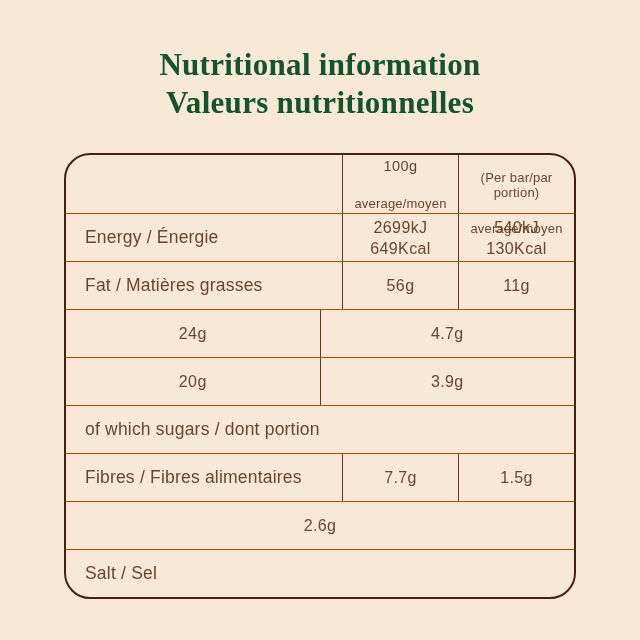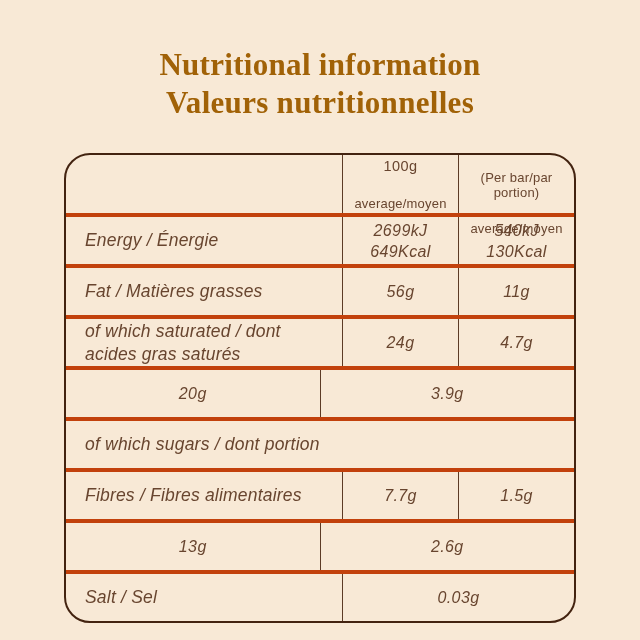"Nutritional information" .title-wrap { color: #a16207 -> #14532d }
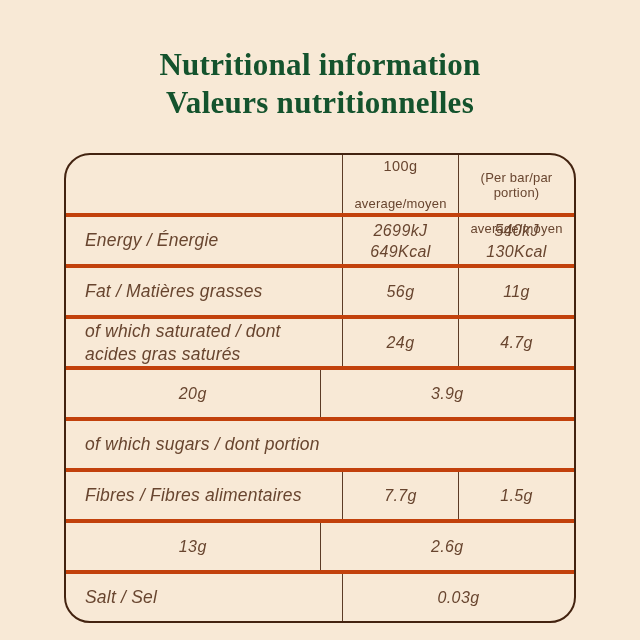"Energy / Énergie" .row + .row { border-top: 4px solid #c2410c -> 1px solid #c2410c; font-style: italic -> none }
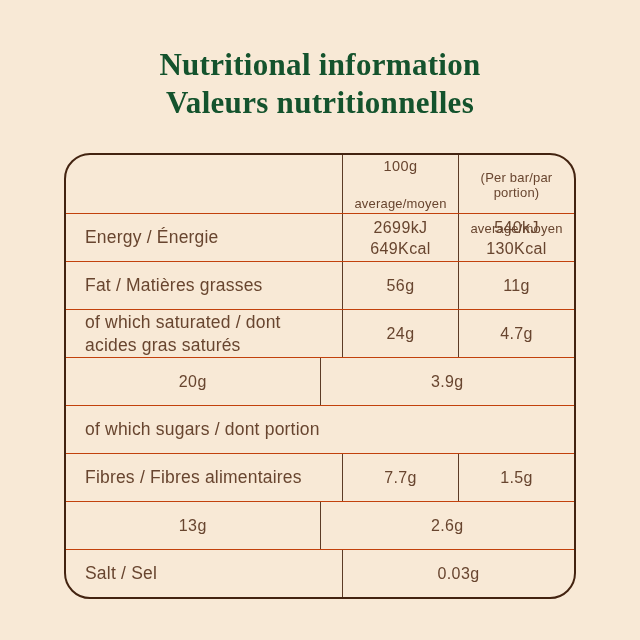"of which saturated / dont" div.cell { html: <div>of which saturated / dont acides gras saturés</div> -> none }
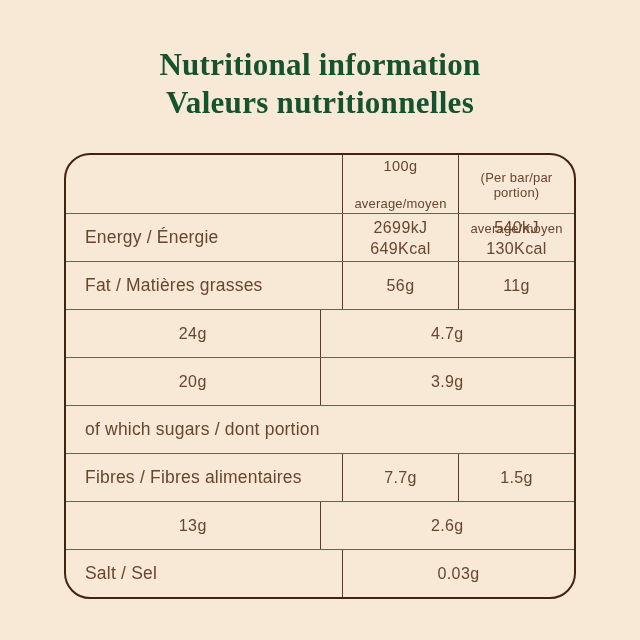"13g" div.cell { html: <div>13g</div> -> none }
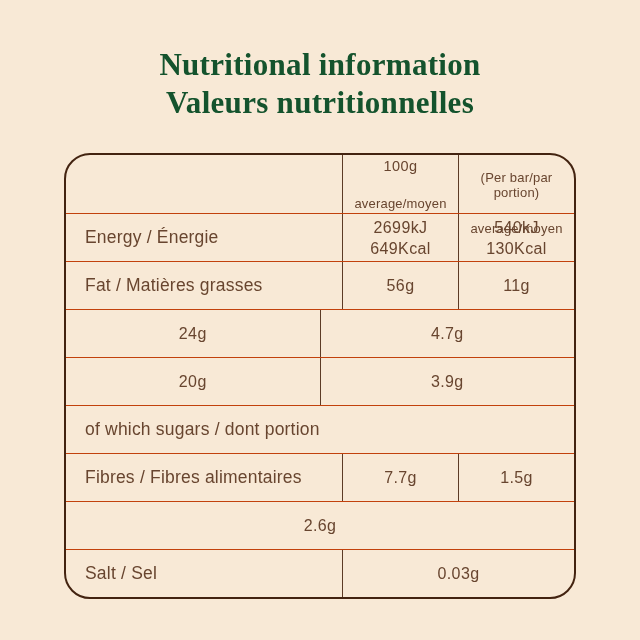"0.03g" div.cell { html: <div>0.03g</div> -> none }
